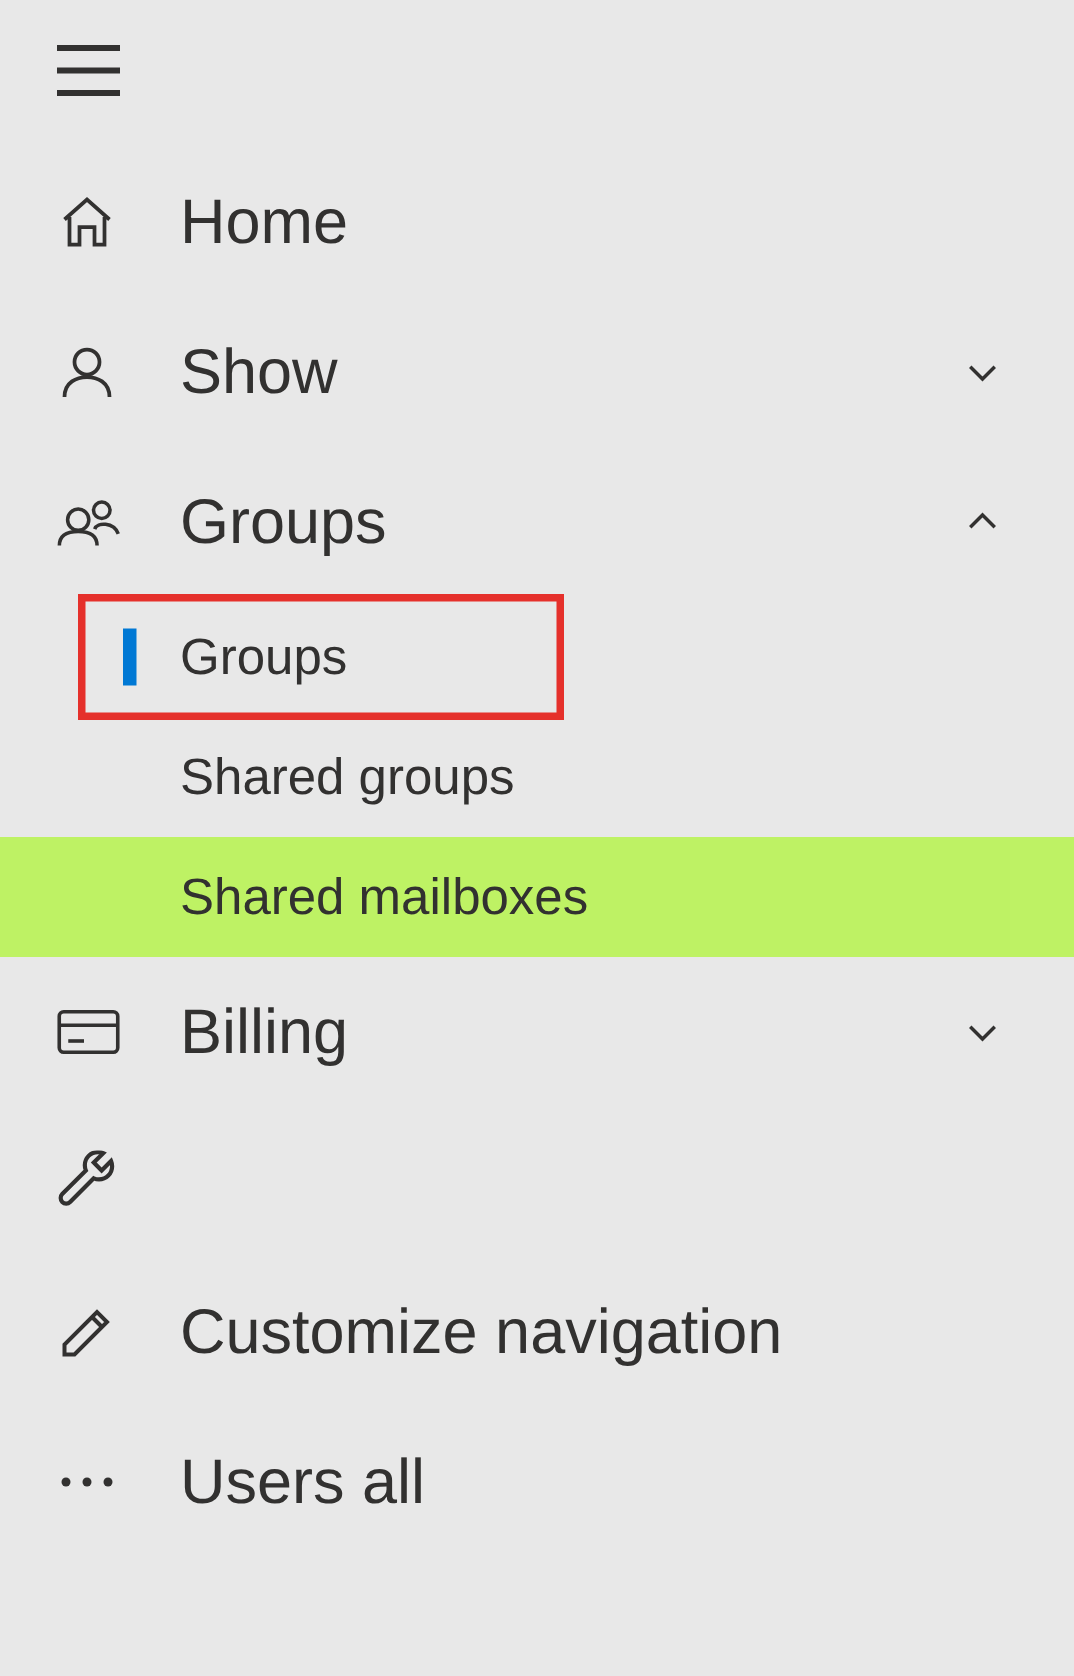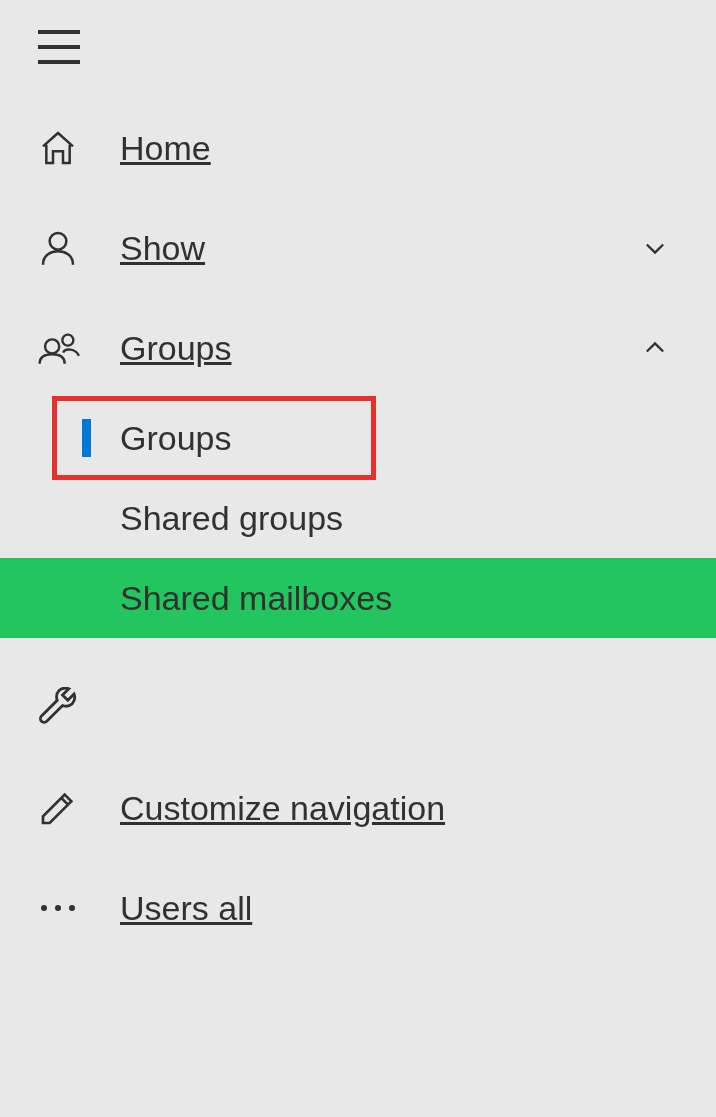"Home" .nav-item { font-size: 34px -> 42px; text-decoration: underline -> none }
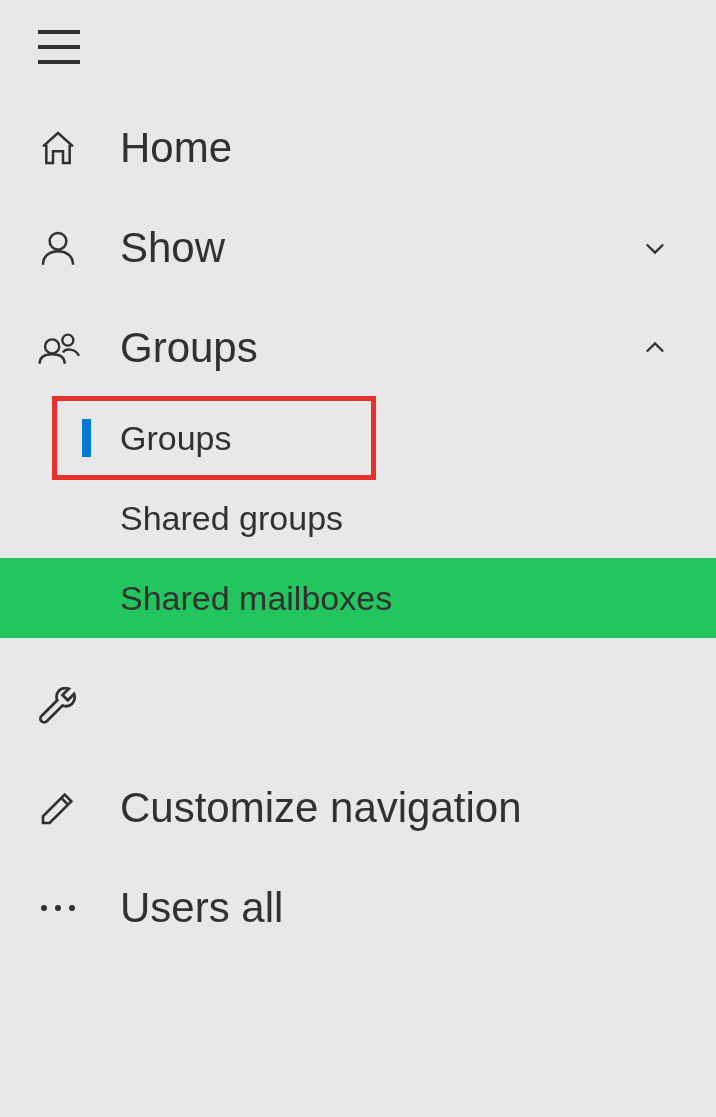"Shared mailboxes" .sub-item.hover { background: #22c55e -> #bef264 }
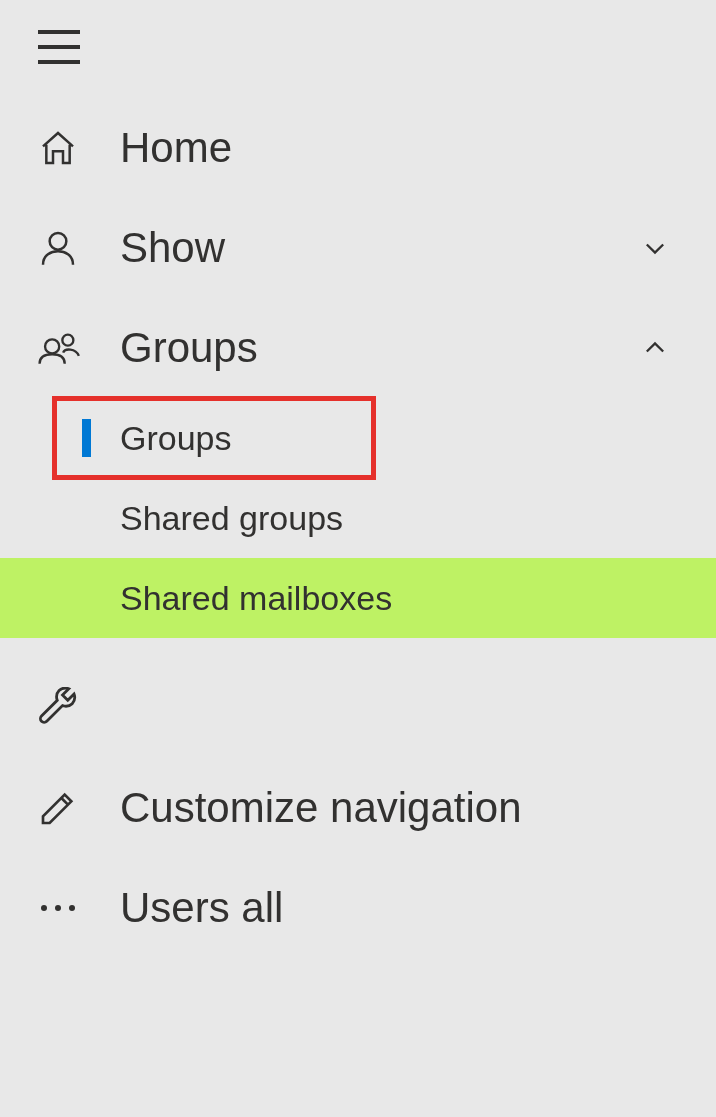"Billing" div.nav-item { html: none -> <div> <span> <svg> <rect></rect> <line></line> <line></line> </svg> </span> <span>Billing</span> <span> <svg> <path></path> </svg> </span> </div> }
